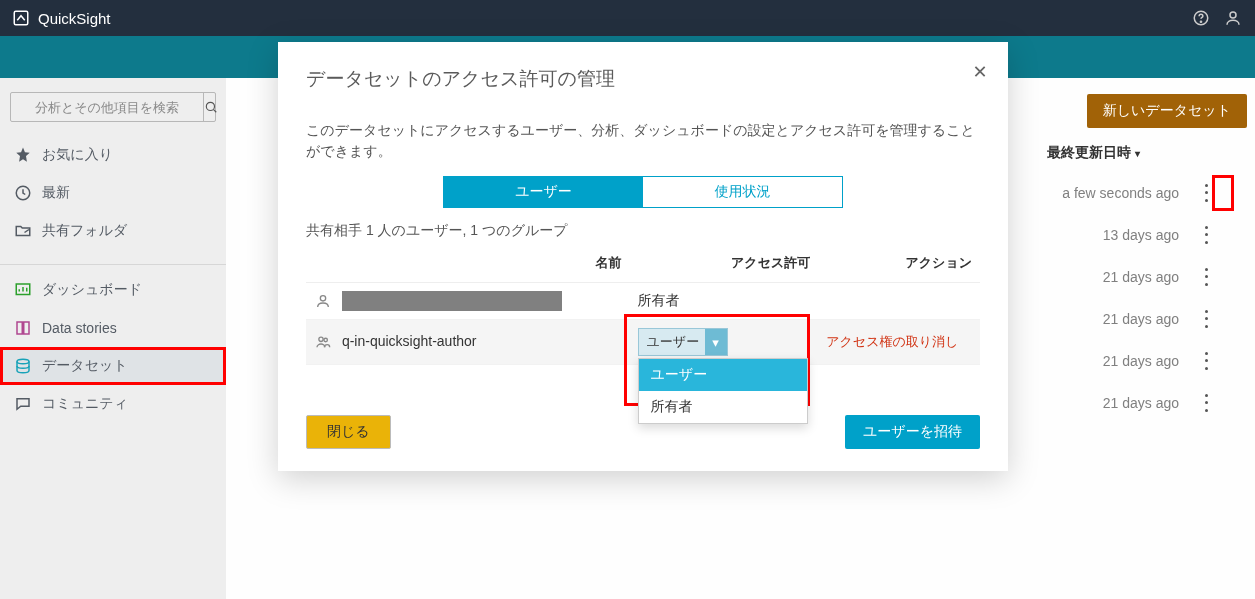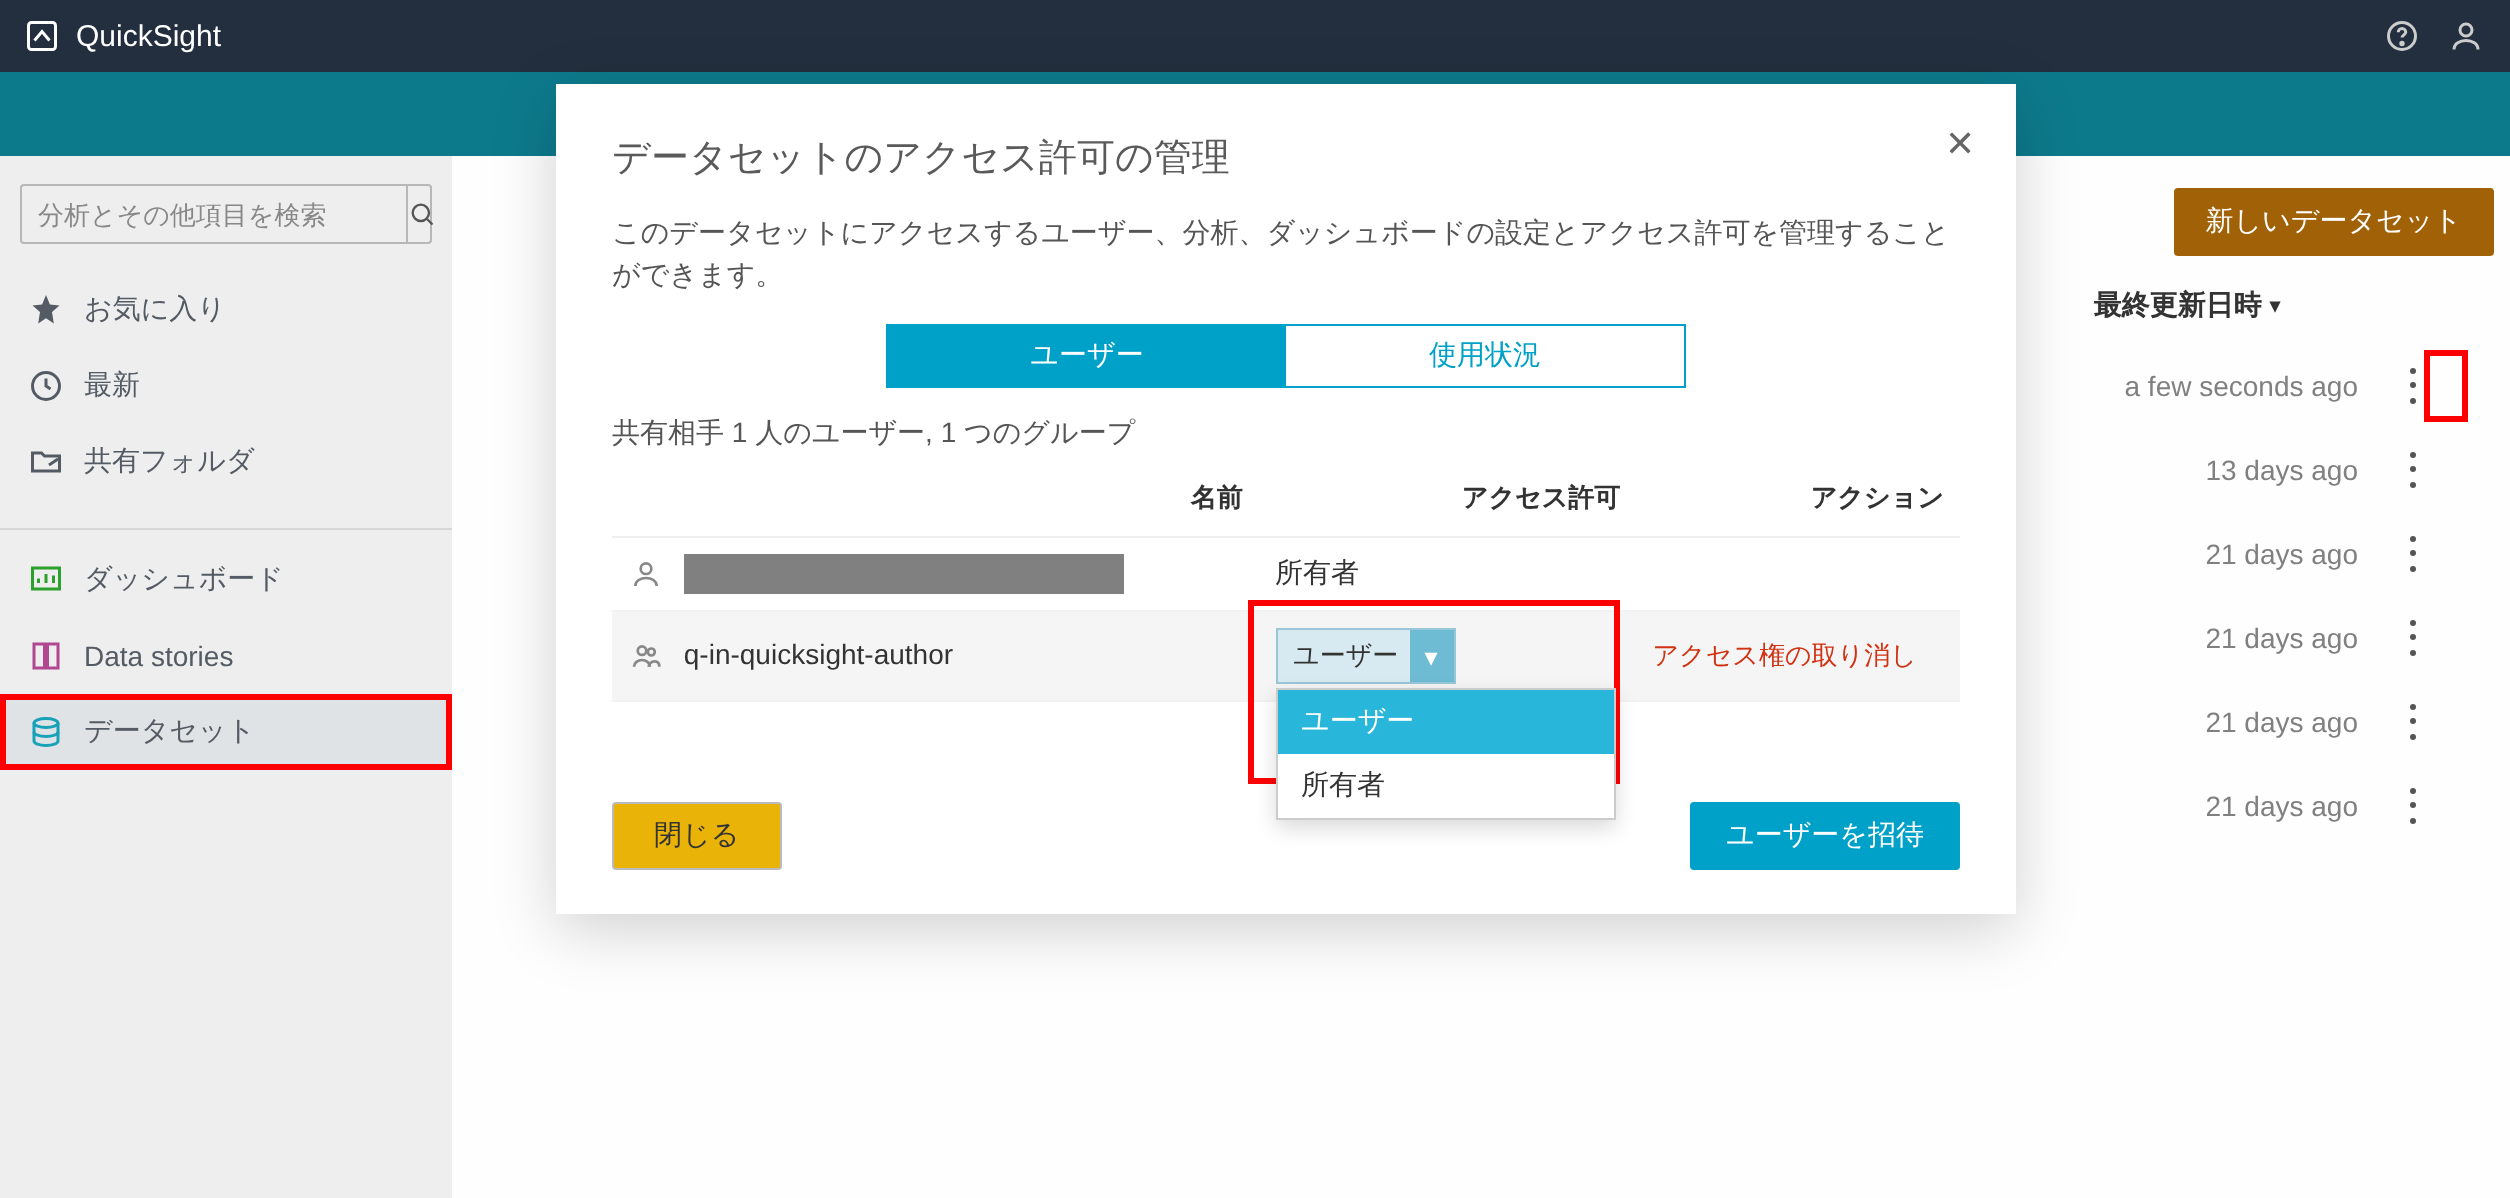"データセットのアクセス許可の管理" .modal h2 { margin-bottom: 14px -> 28px }
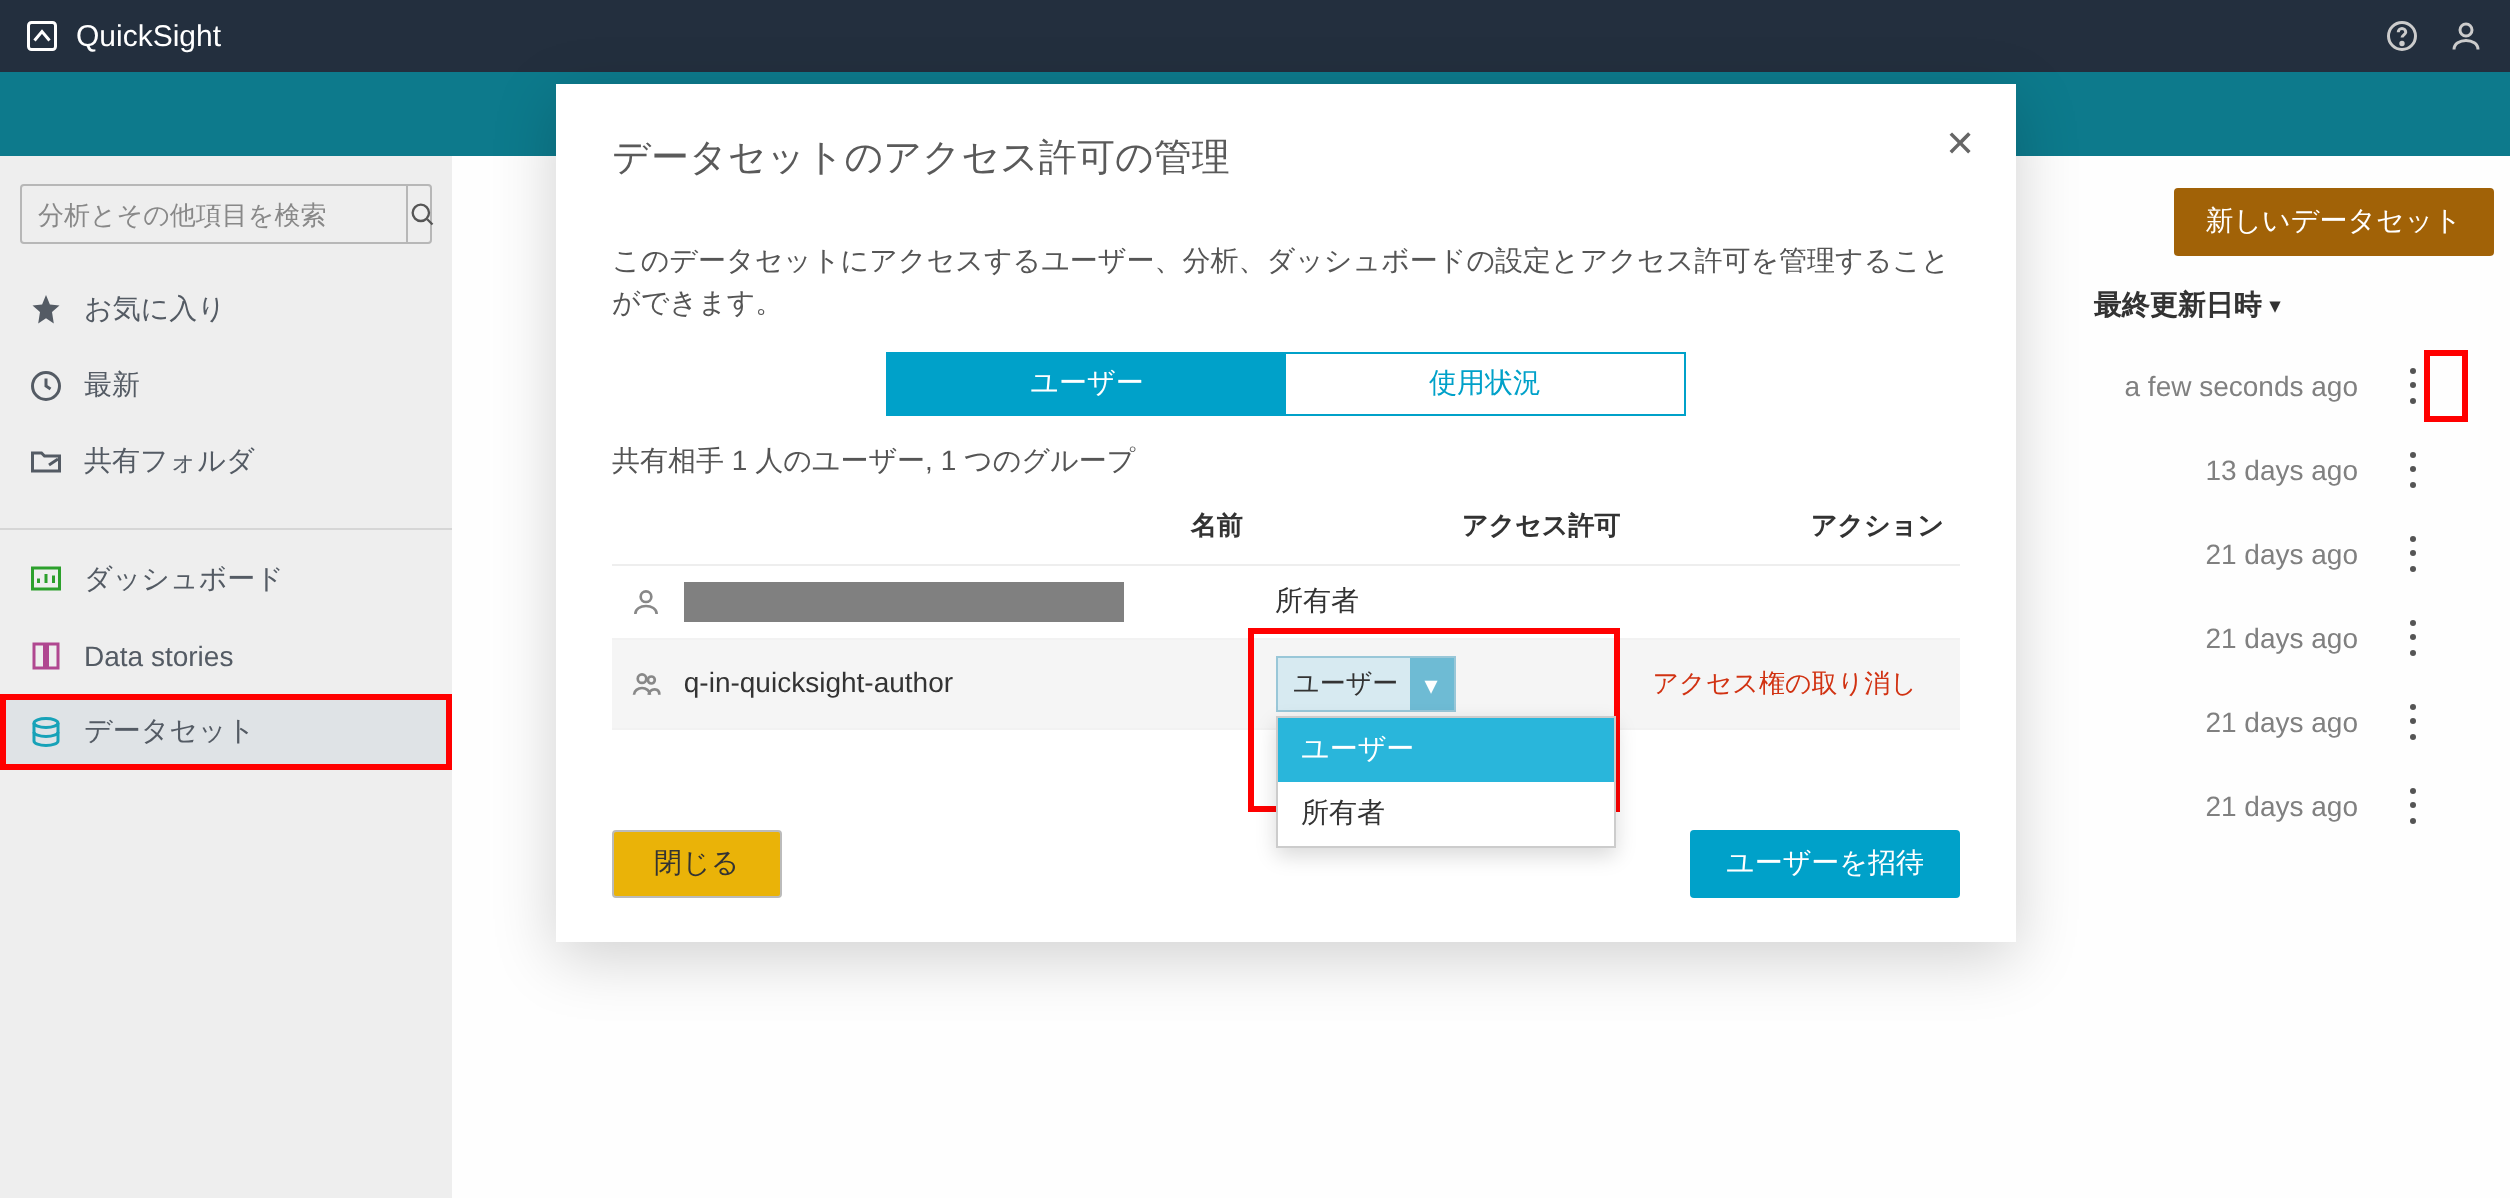"分析とその他項目を検索" .search-box input { text-align: none -> center }
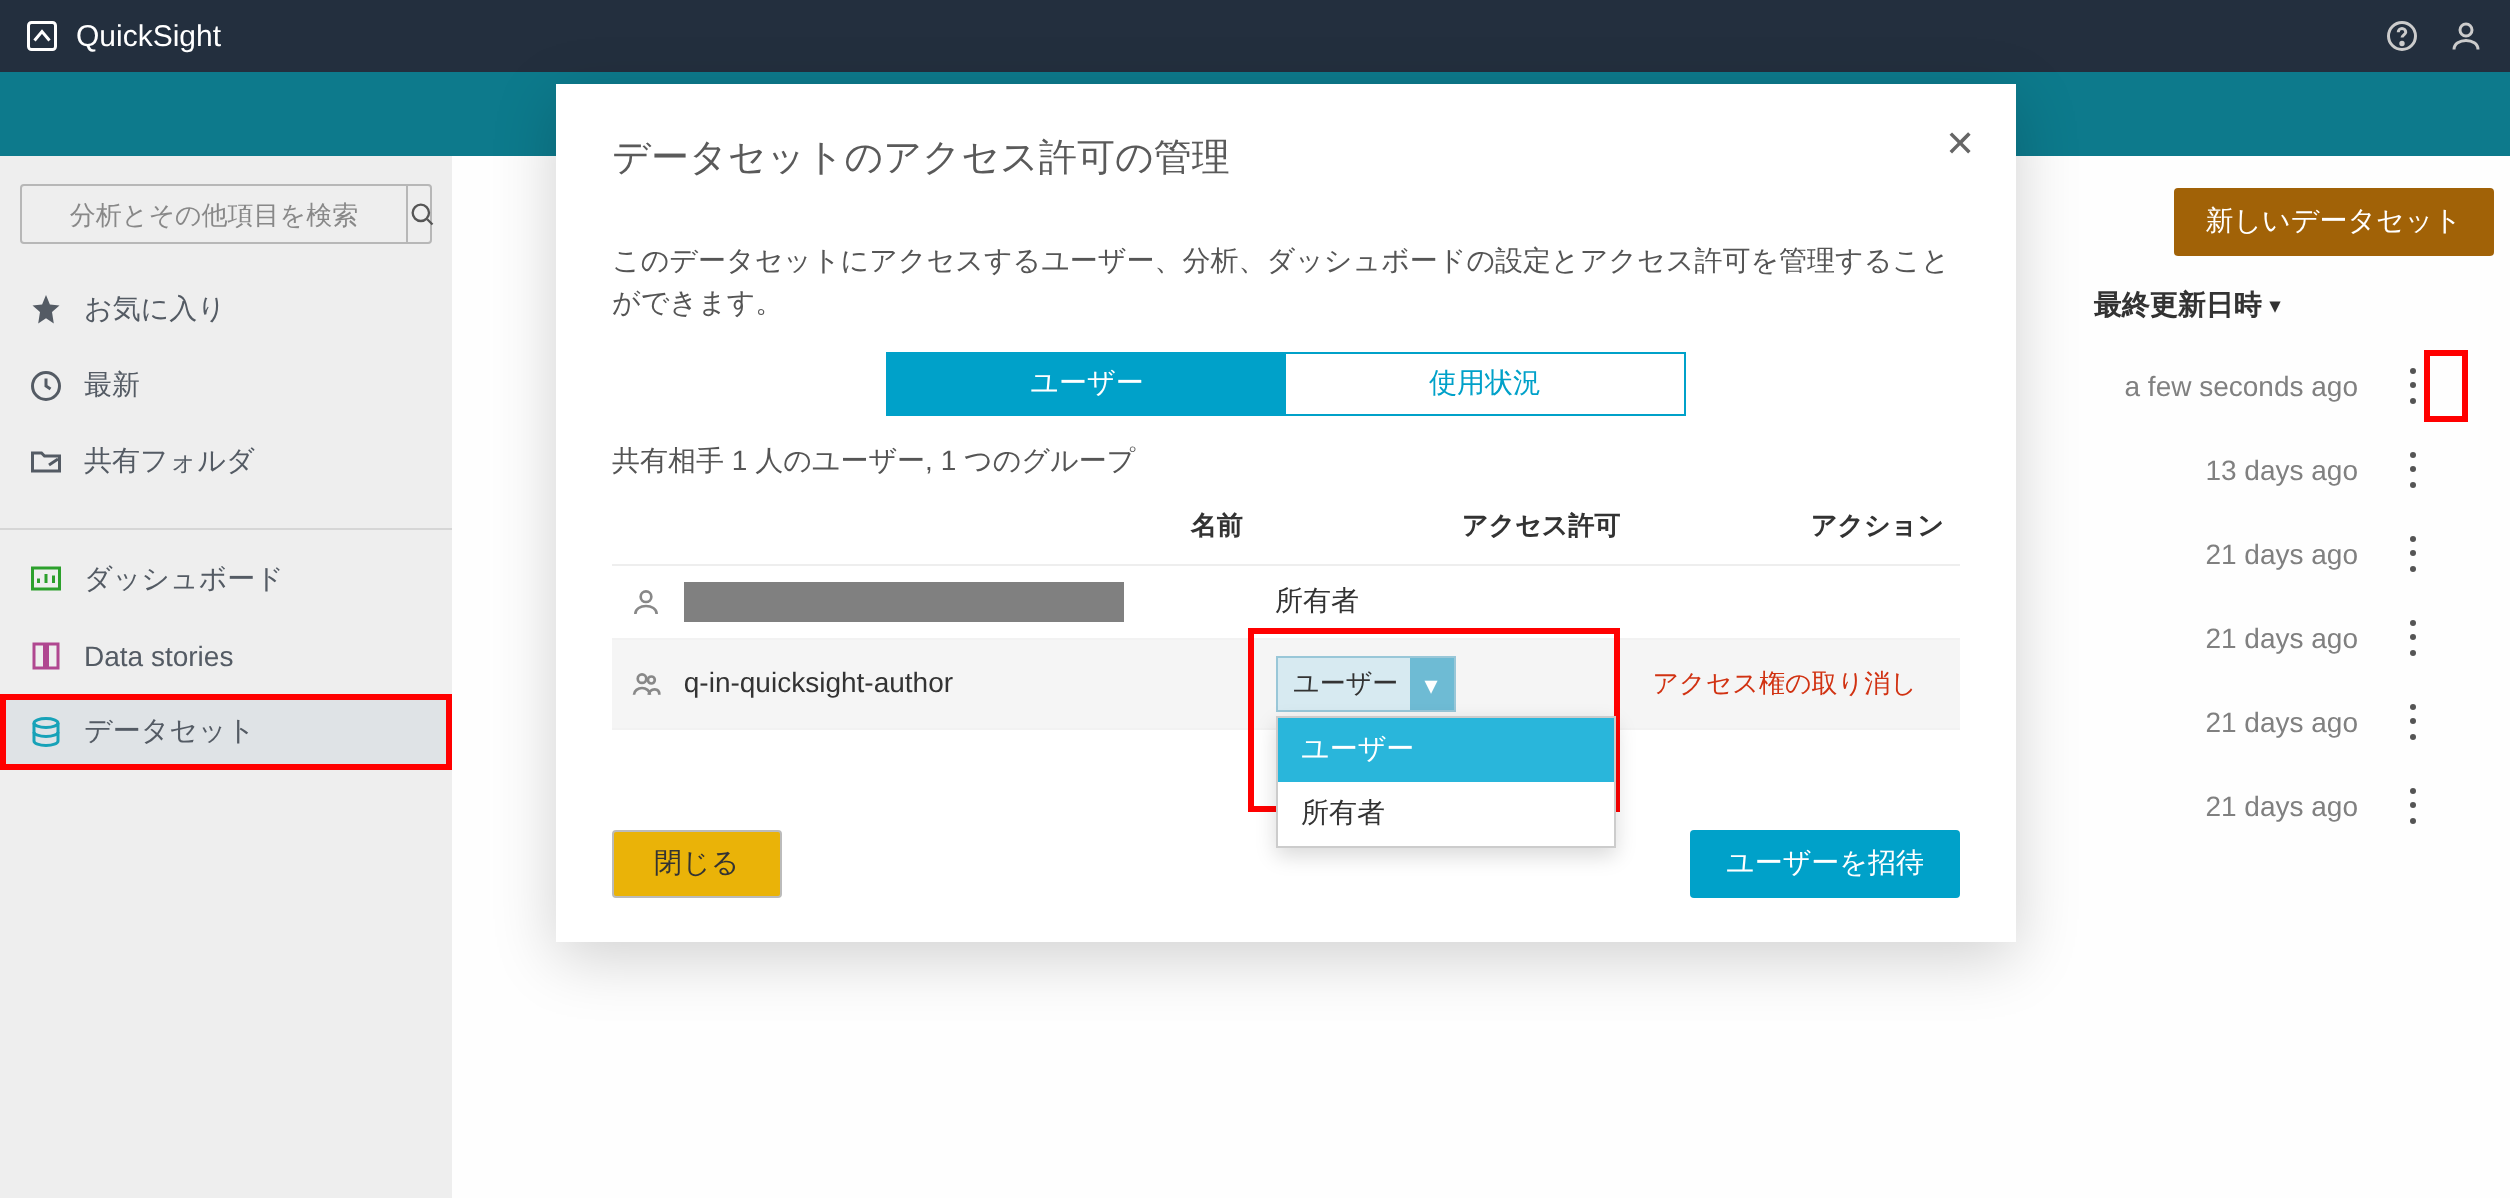"コミュニティ" div.nav-item { html: none -> <div> <span> <svg> <path></path> </svg> </span> <span>コミュニティ</span> </div> }
